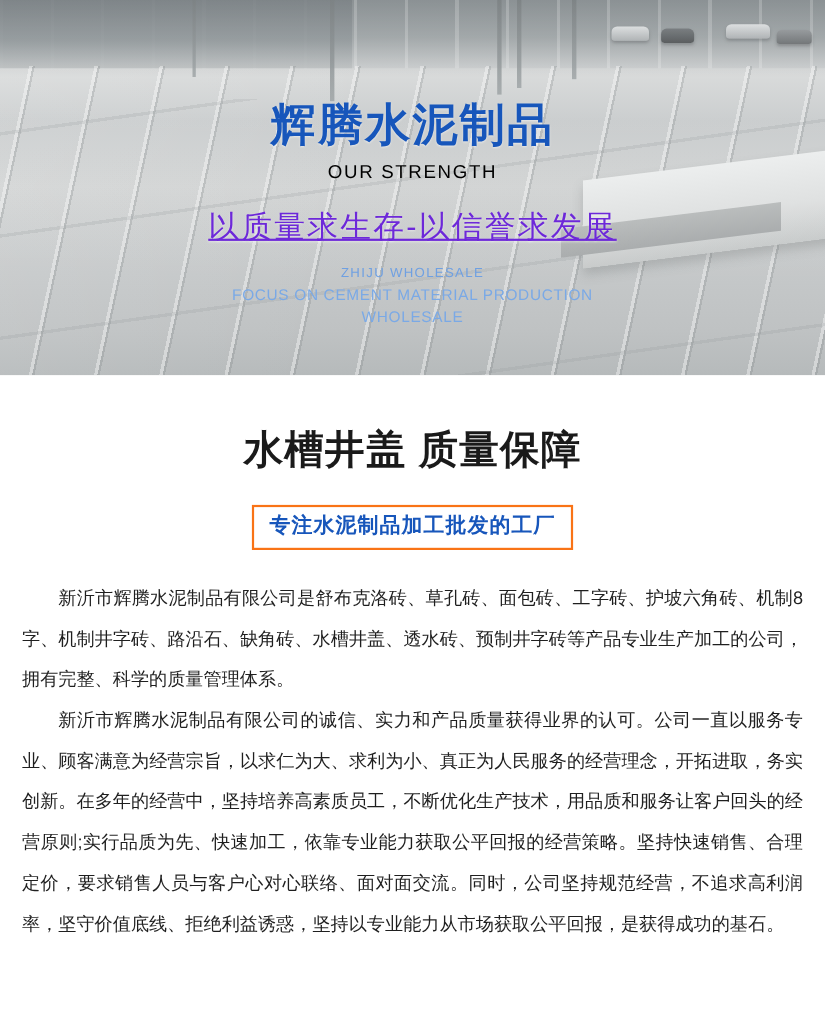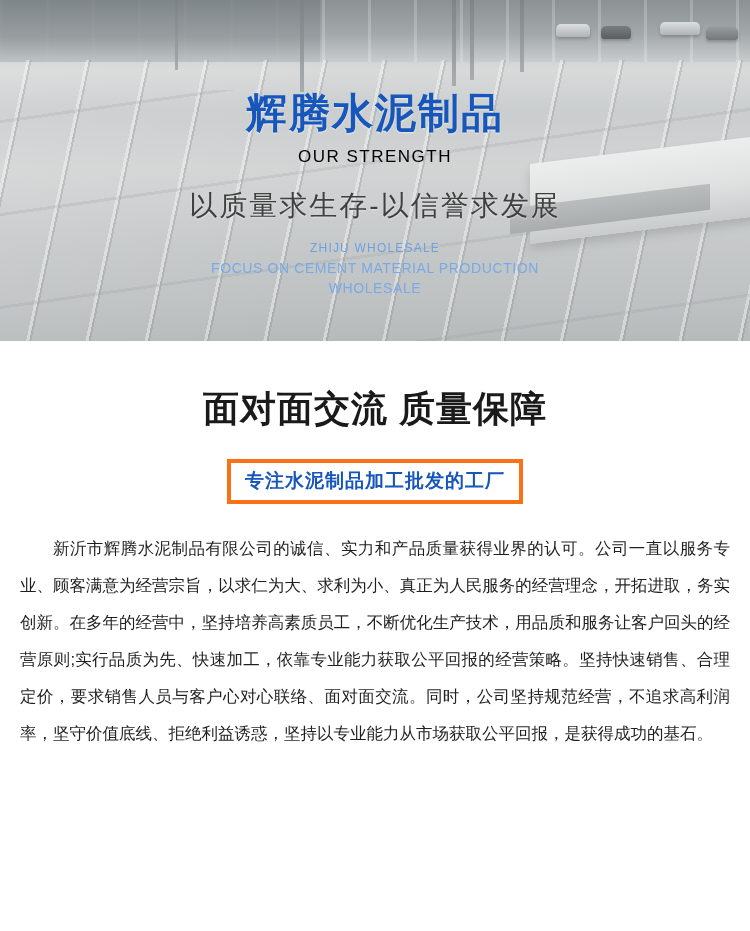"以质量求生存-以信誉求发展" .hero-slogan { color: #404040 -> #6d28d9; text-decoration: none -> underline }
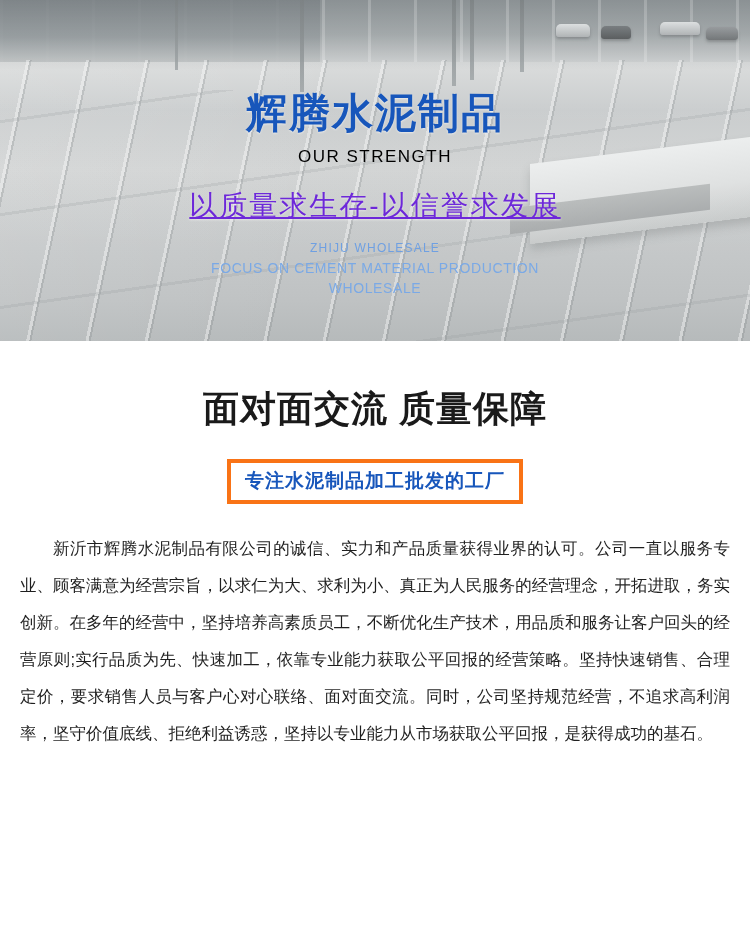"面对面交流 质量保障" div.section-title { text: 面对面交流 -> 水槽井盖 }
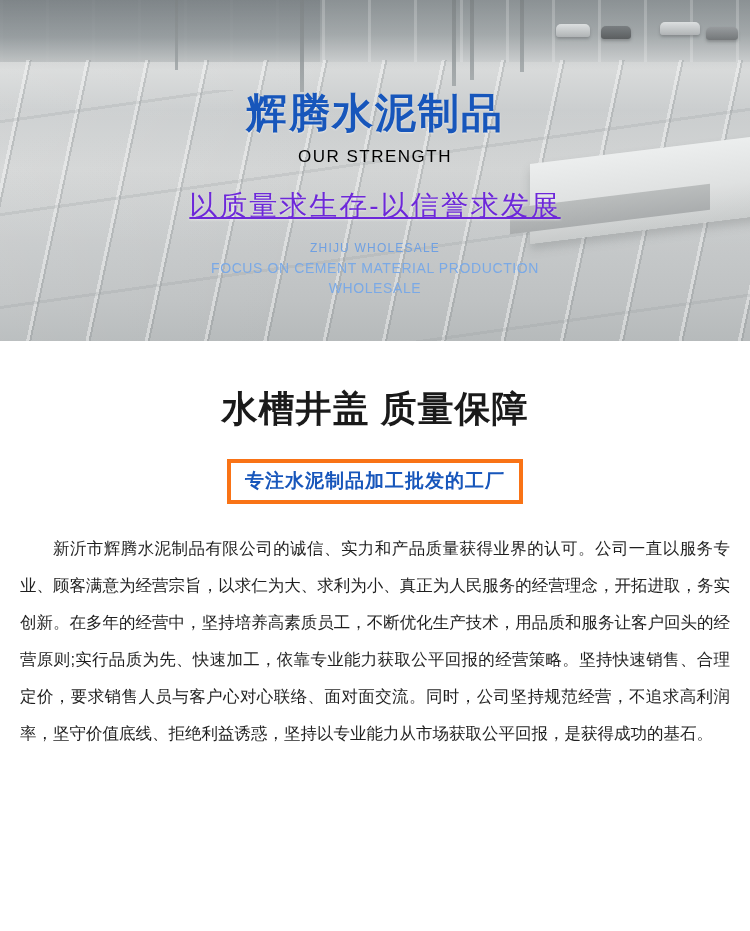"专注水泥制品加工批发的工厂" .badge { border: 4px solid #f97316 -> 2px solid #f97316 }
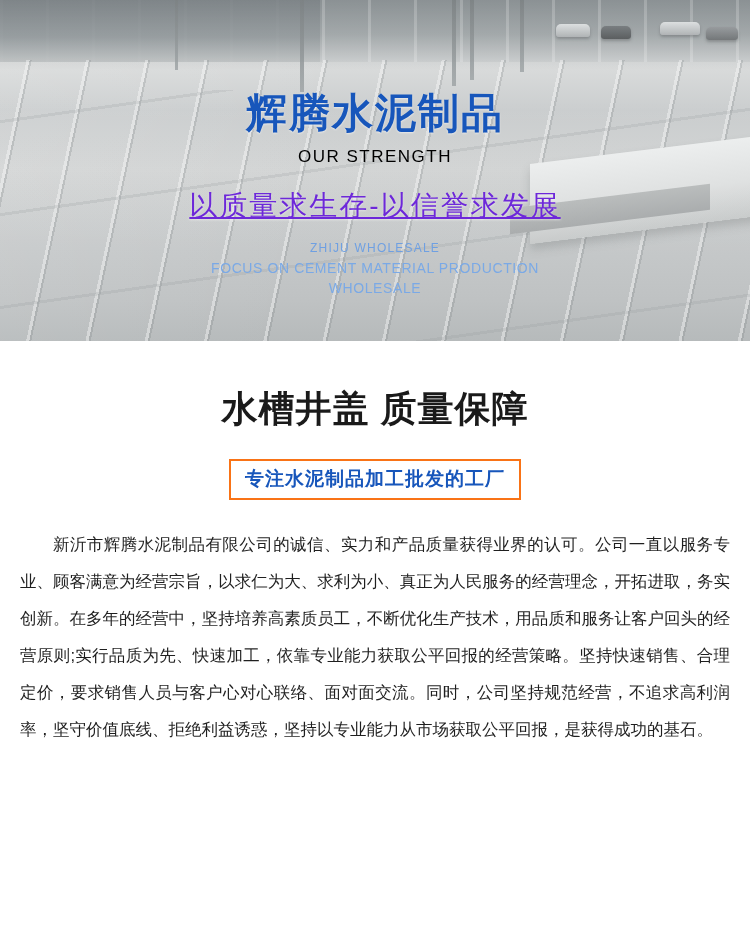"新沂市辉腾水泥制品有限公司是舒布克洛砖、草孔砖、面包砖、工字砖、护坡六角砖、机制" p { html: none -> <p>新沂市辉腾水泥制品有限公司是舒布克洛砖、草孔砖、面包砖、工字砖、护坡六角砖、机制8字、机制井字砖、路沿石、缺角砖、水槽井盖、透水砖、预制井字砖等产品专业生产加工的公司，拥有完整、科学的质量管理体系。</p> }
